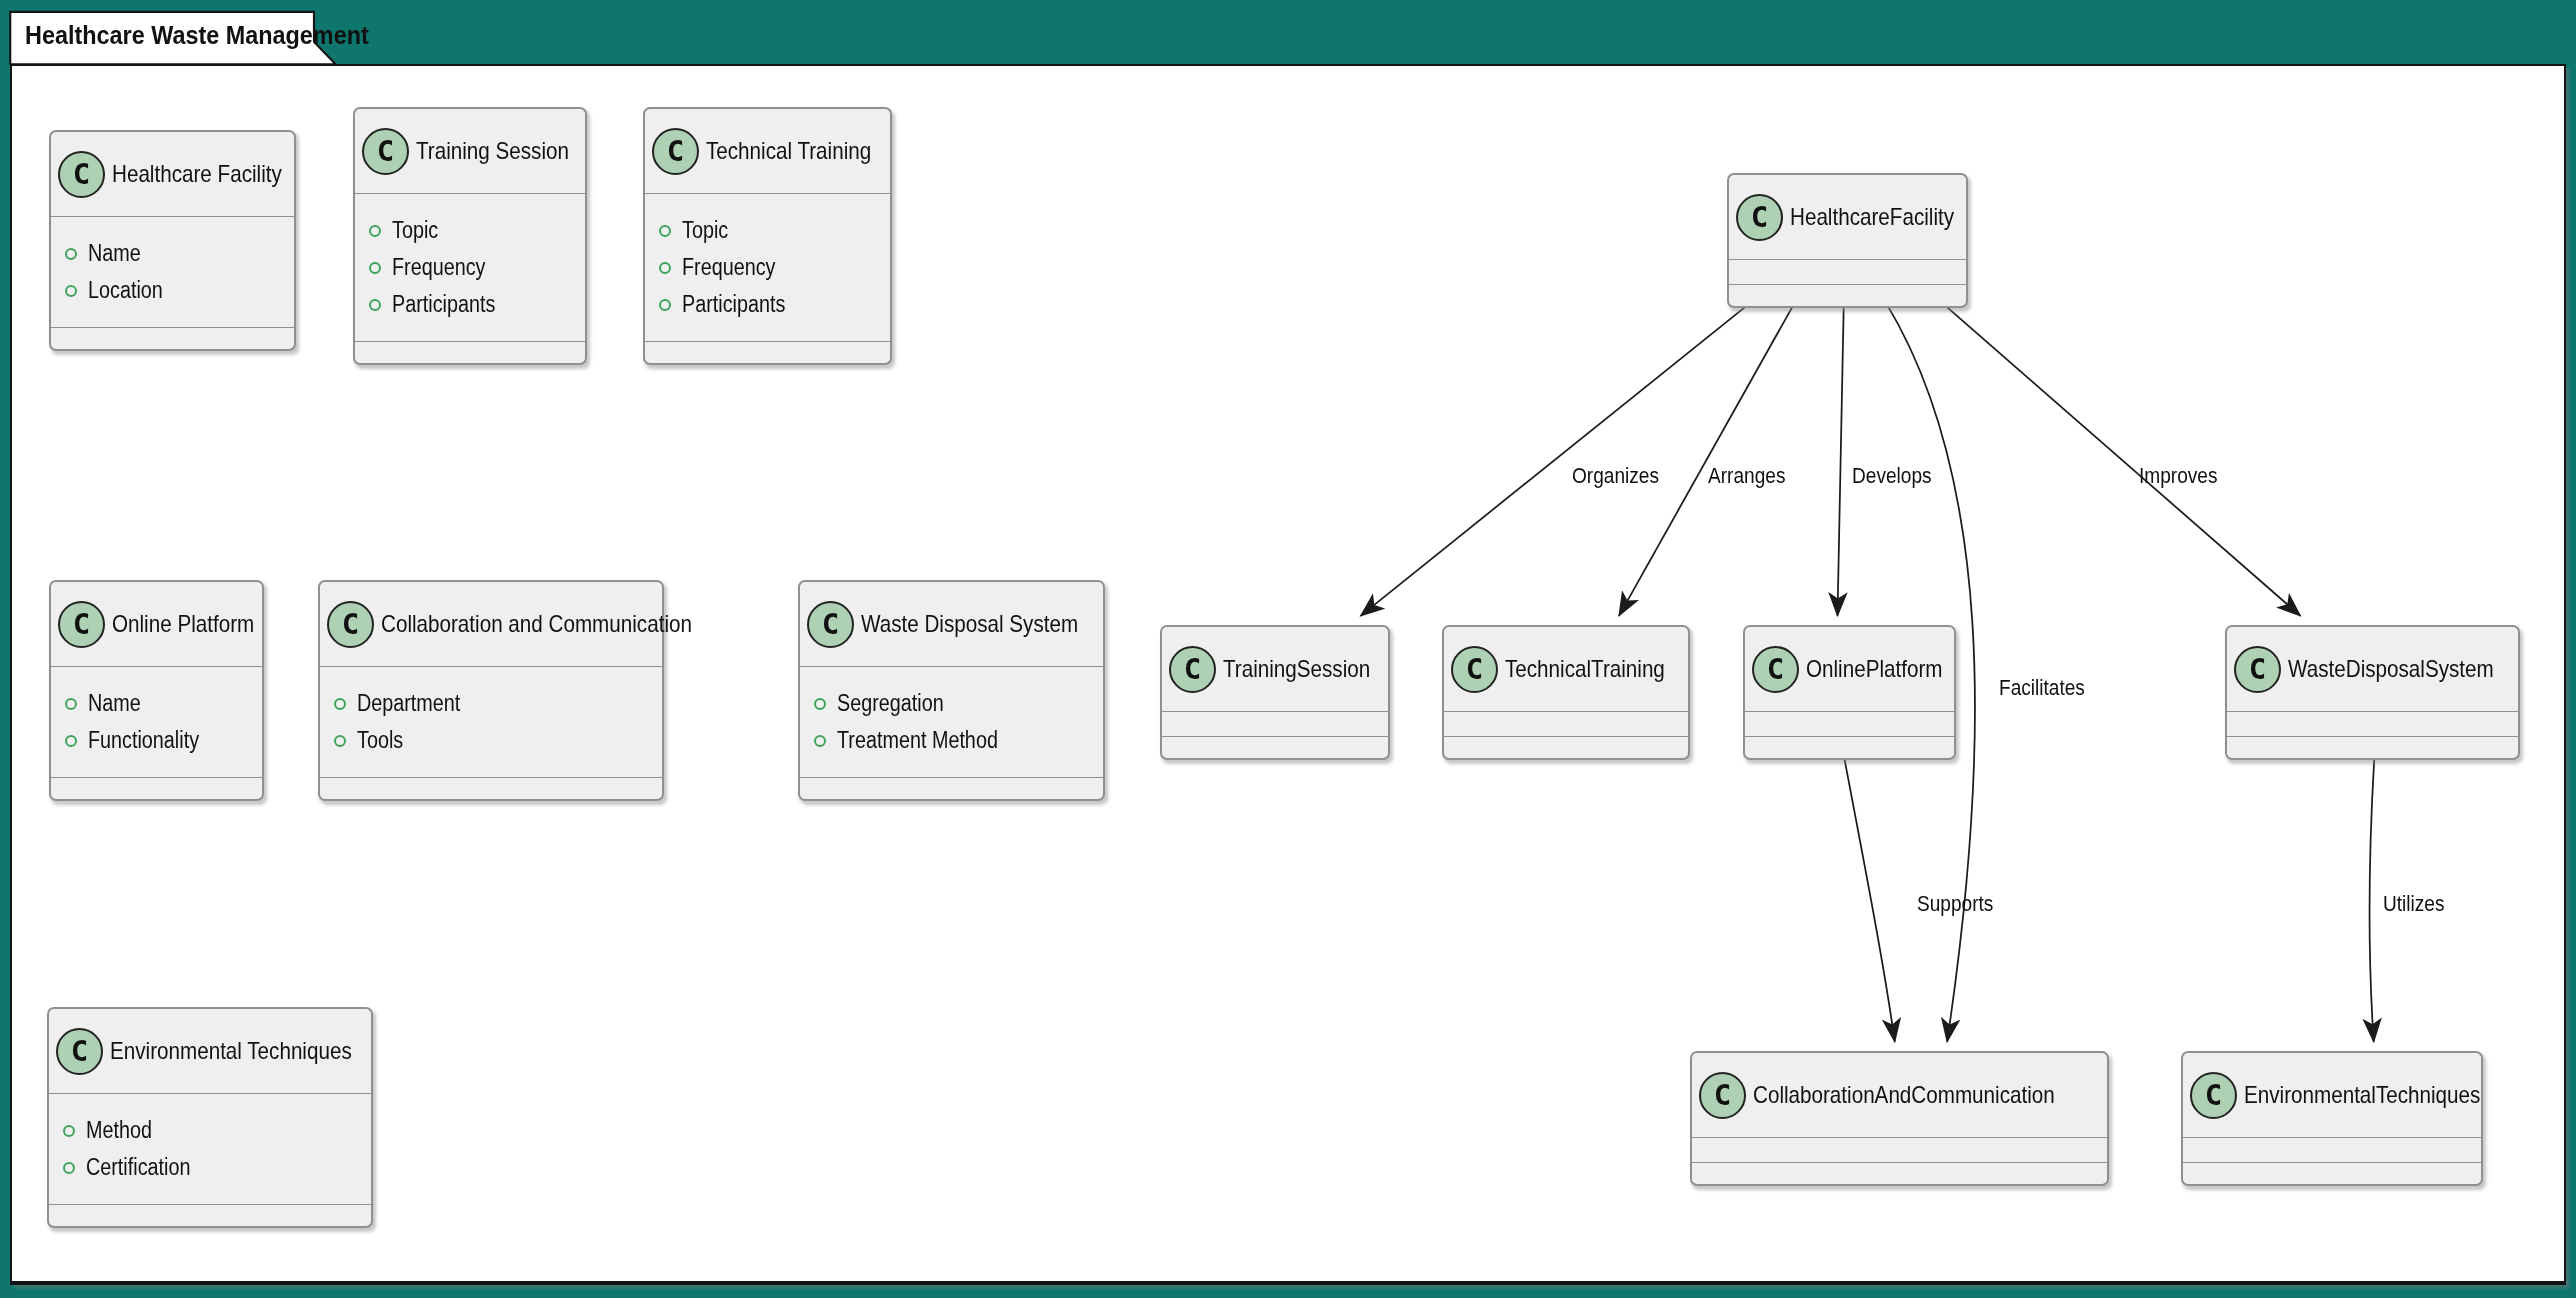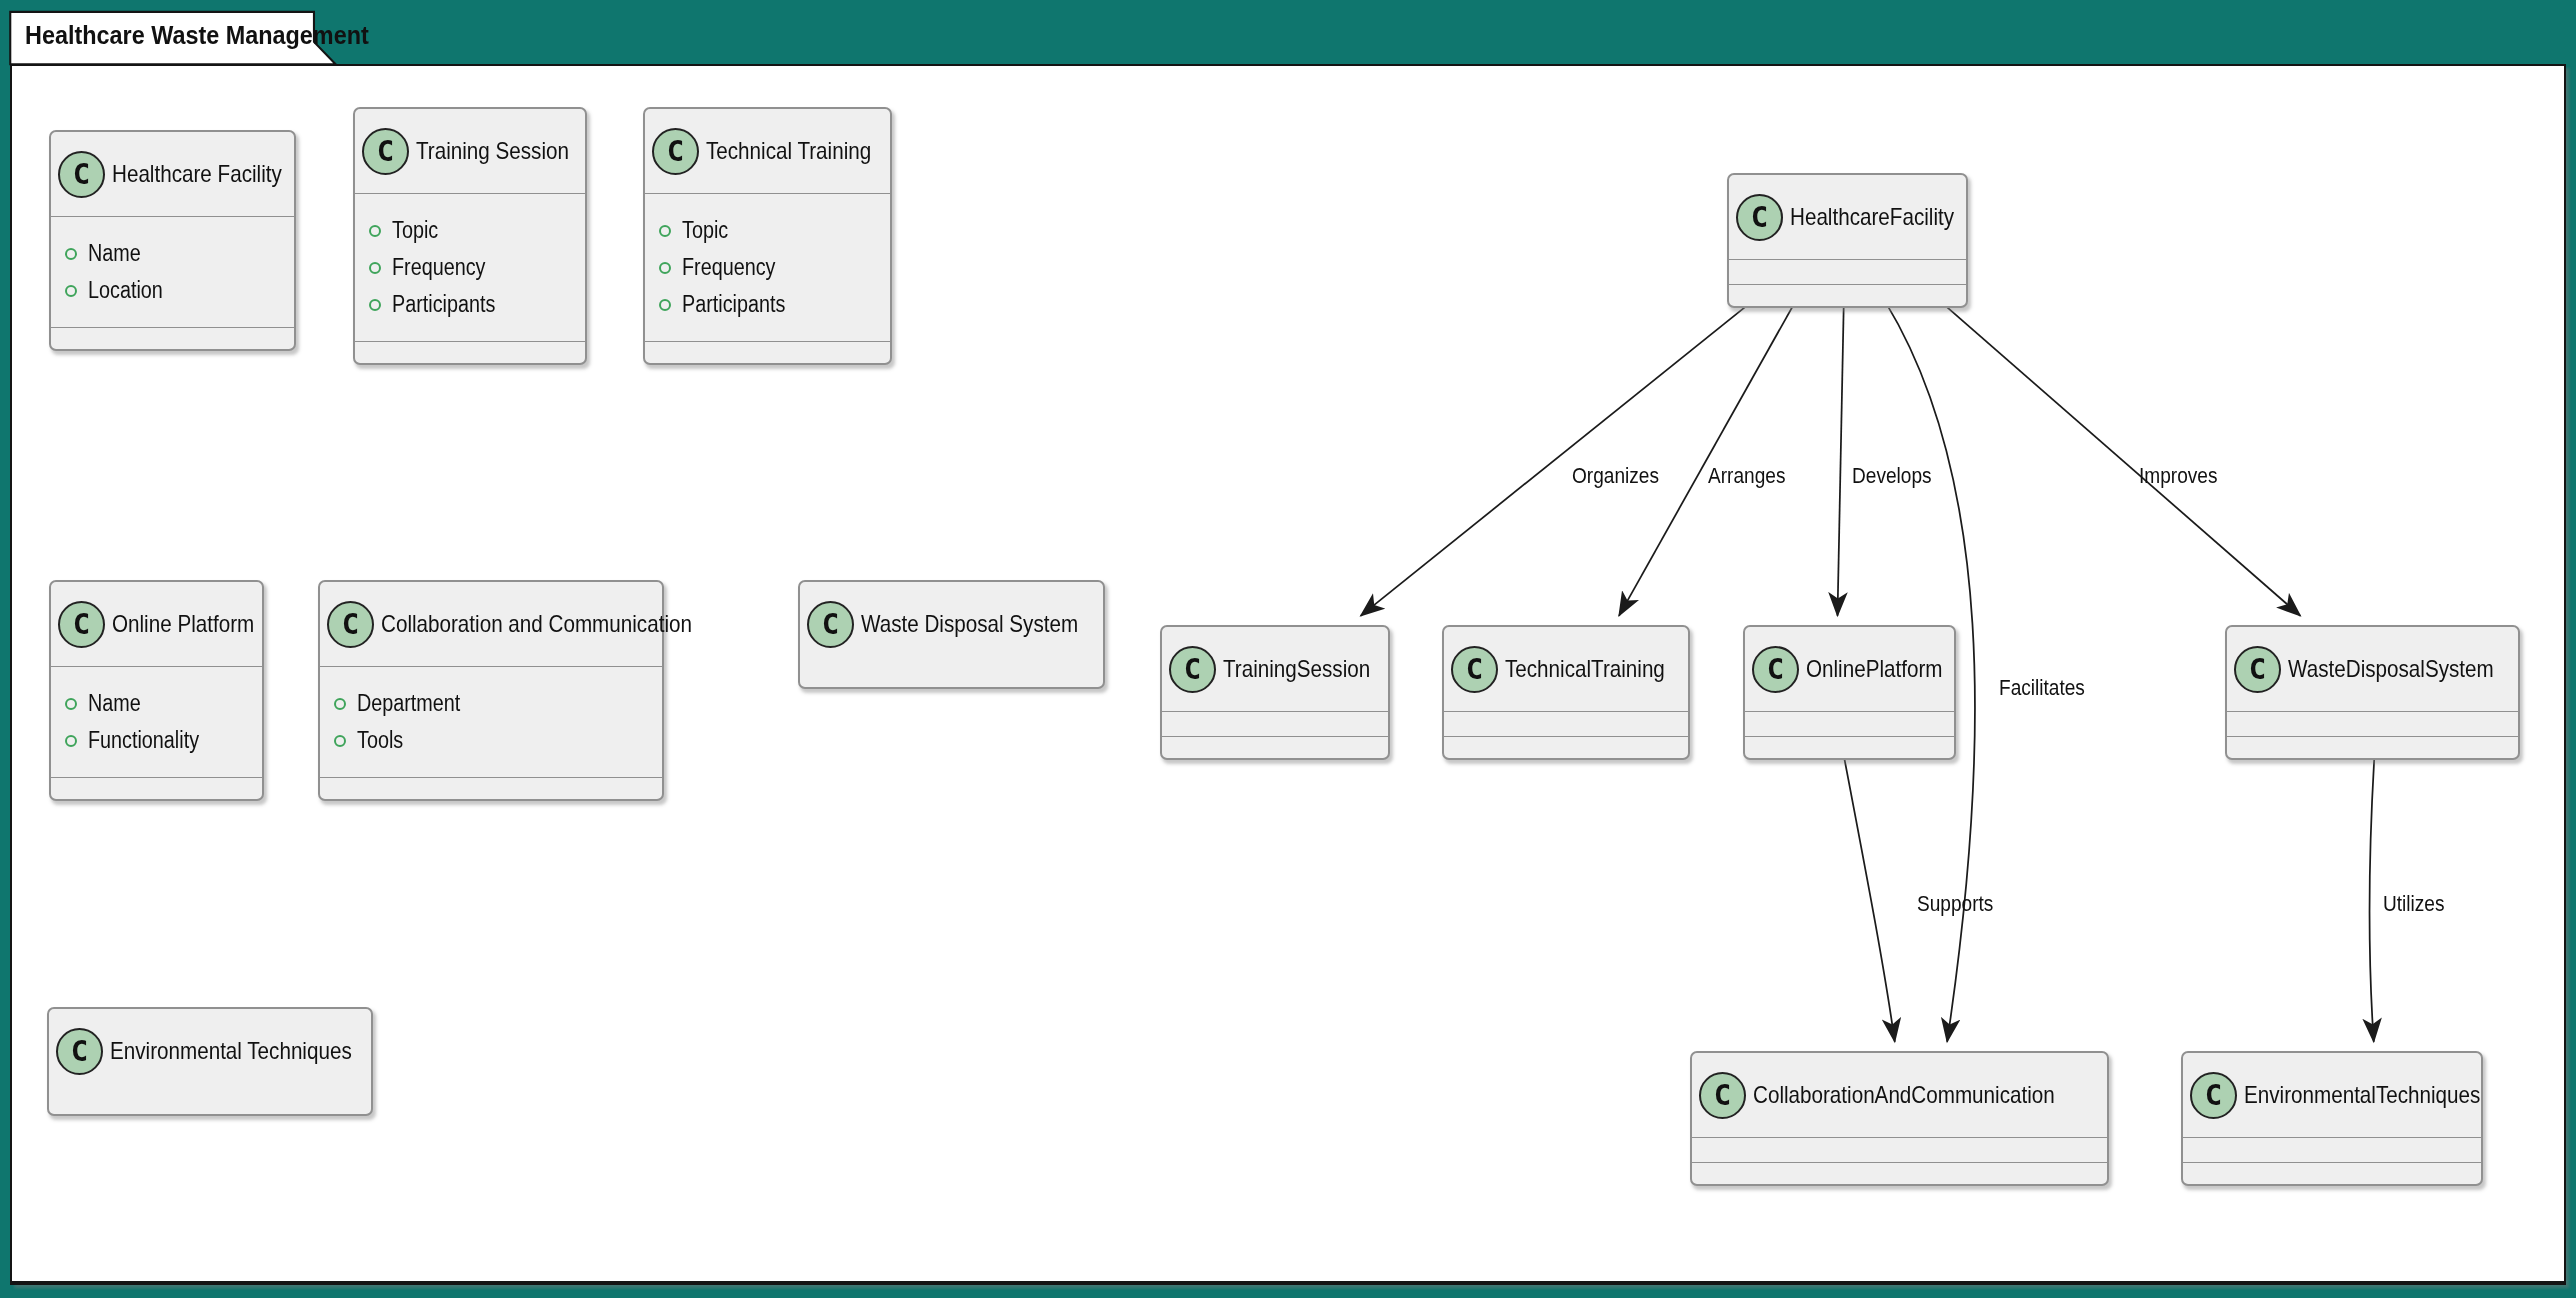"Segregation" div.cls-attrs { html: none -> <div> <div> <span></span> <span>Segregation</span> </div> <div> <span></span> <span>Treatment Method</span> </div> </div> }
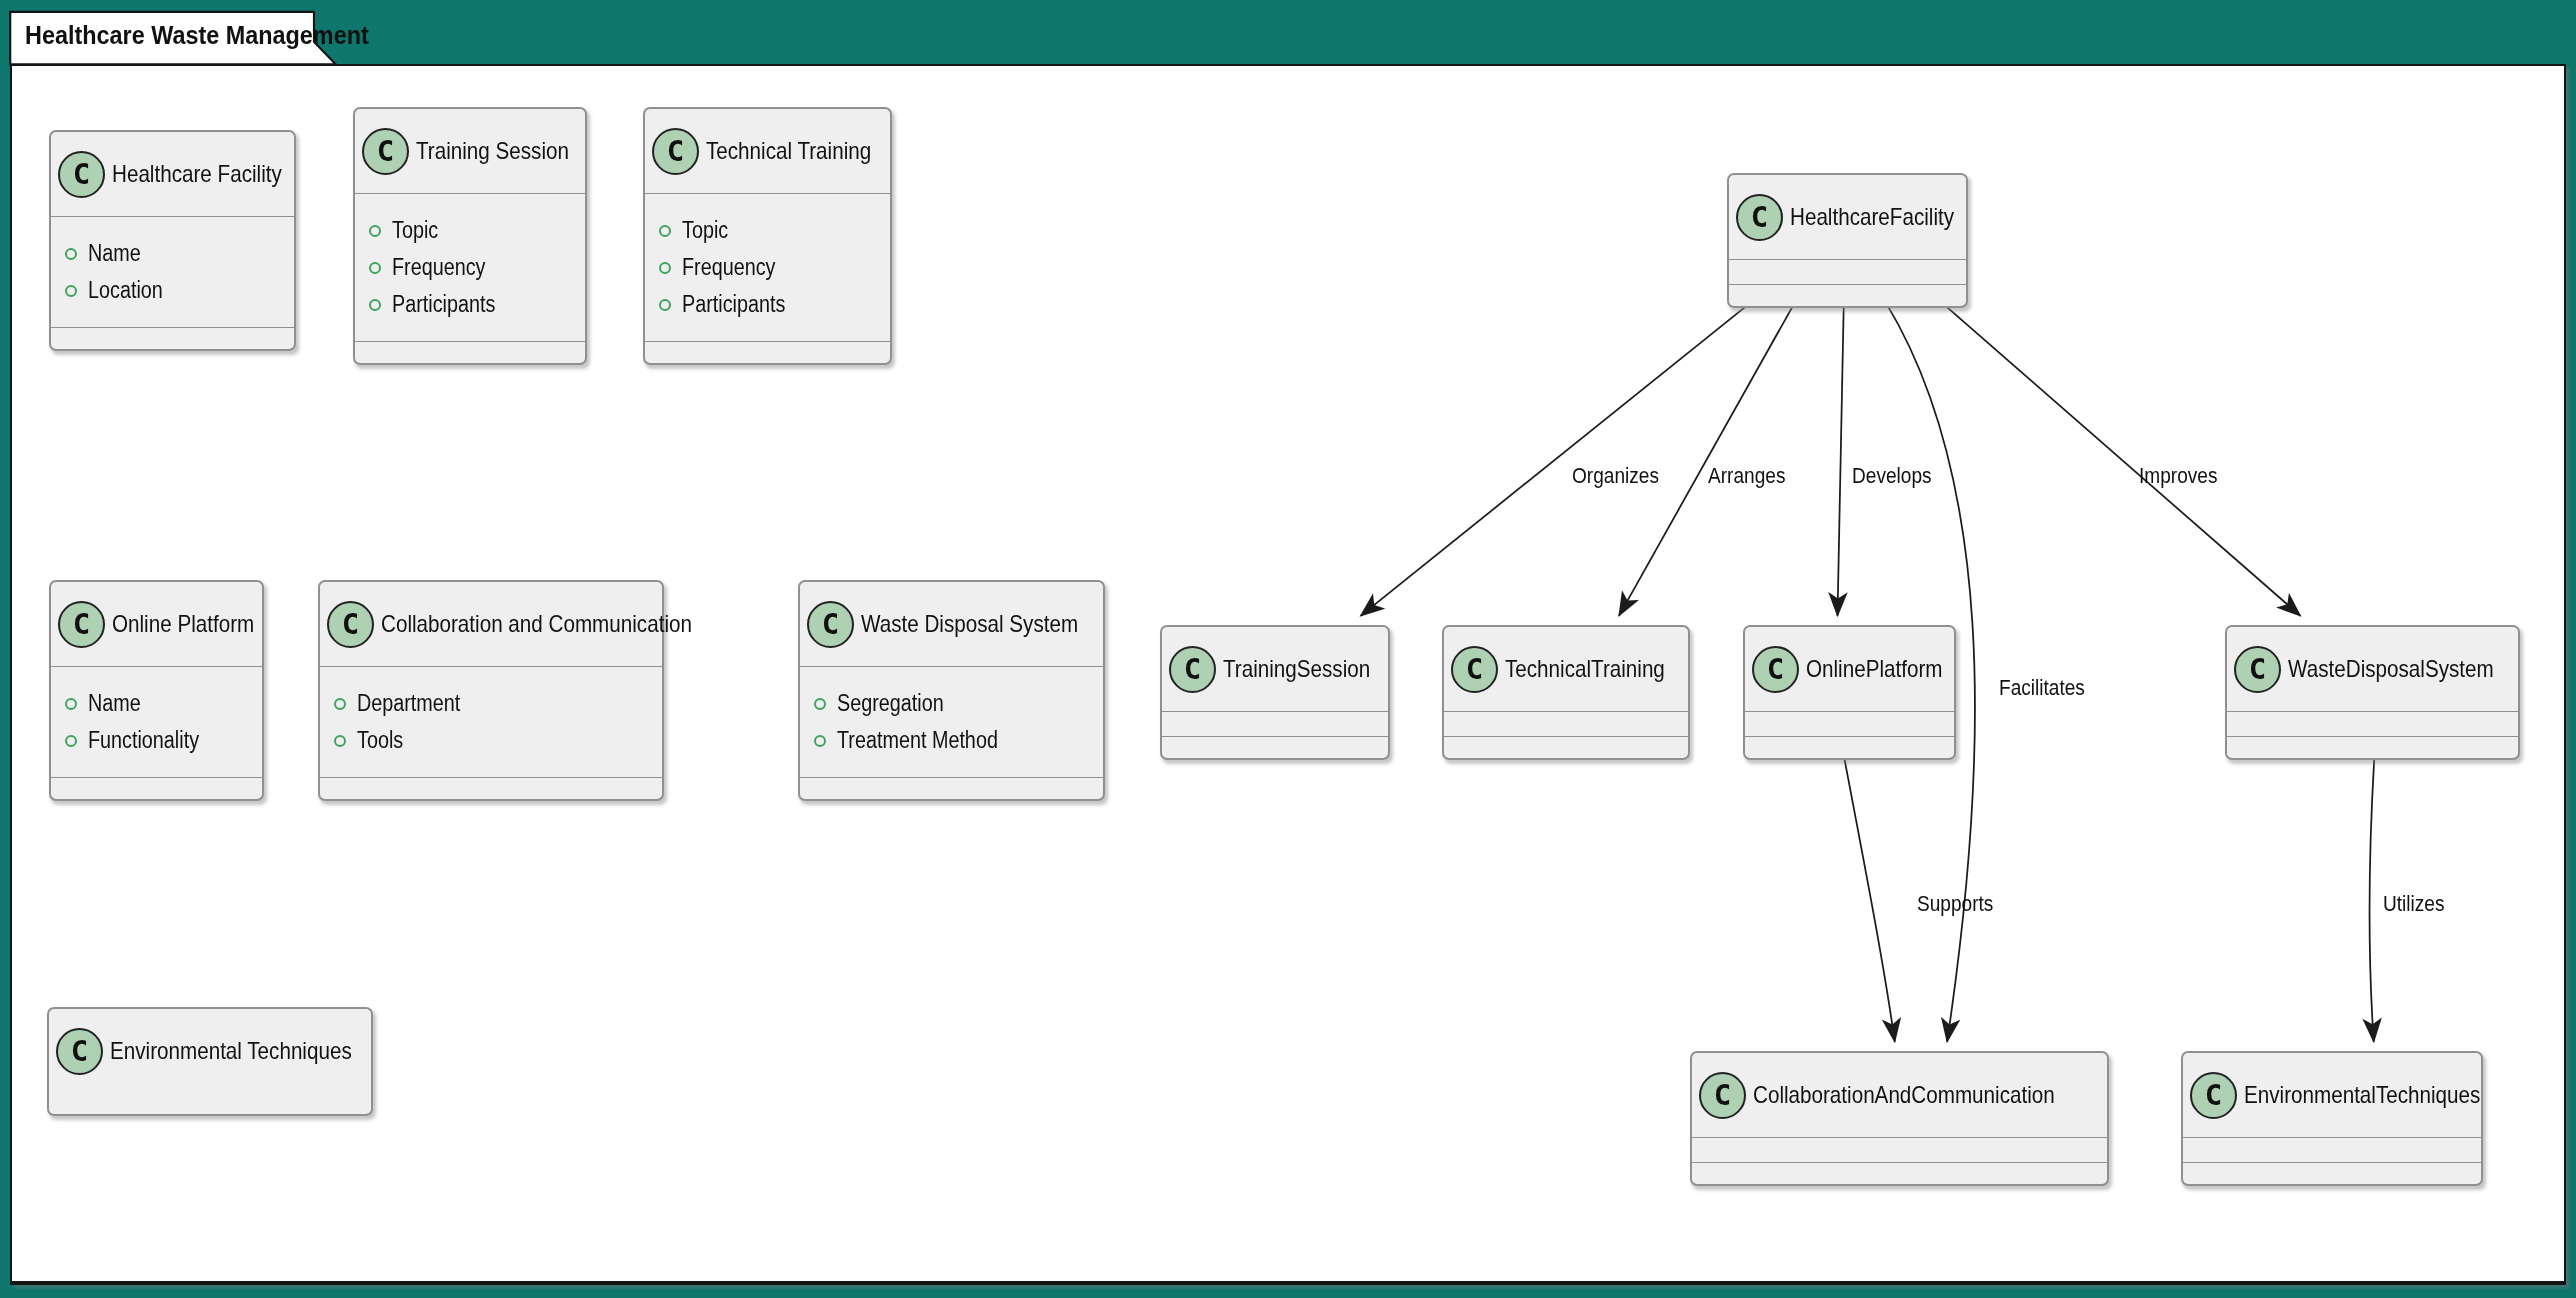"Method" div.cls-attrs { html: none -> <div> <div> <span></span> <span>Method</span> </div> <div> <span></span> <span>Certification</span> </div> </div> }
